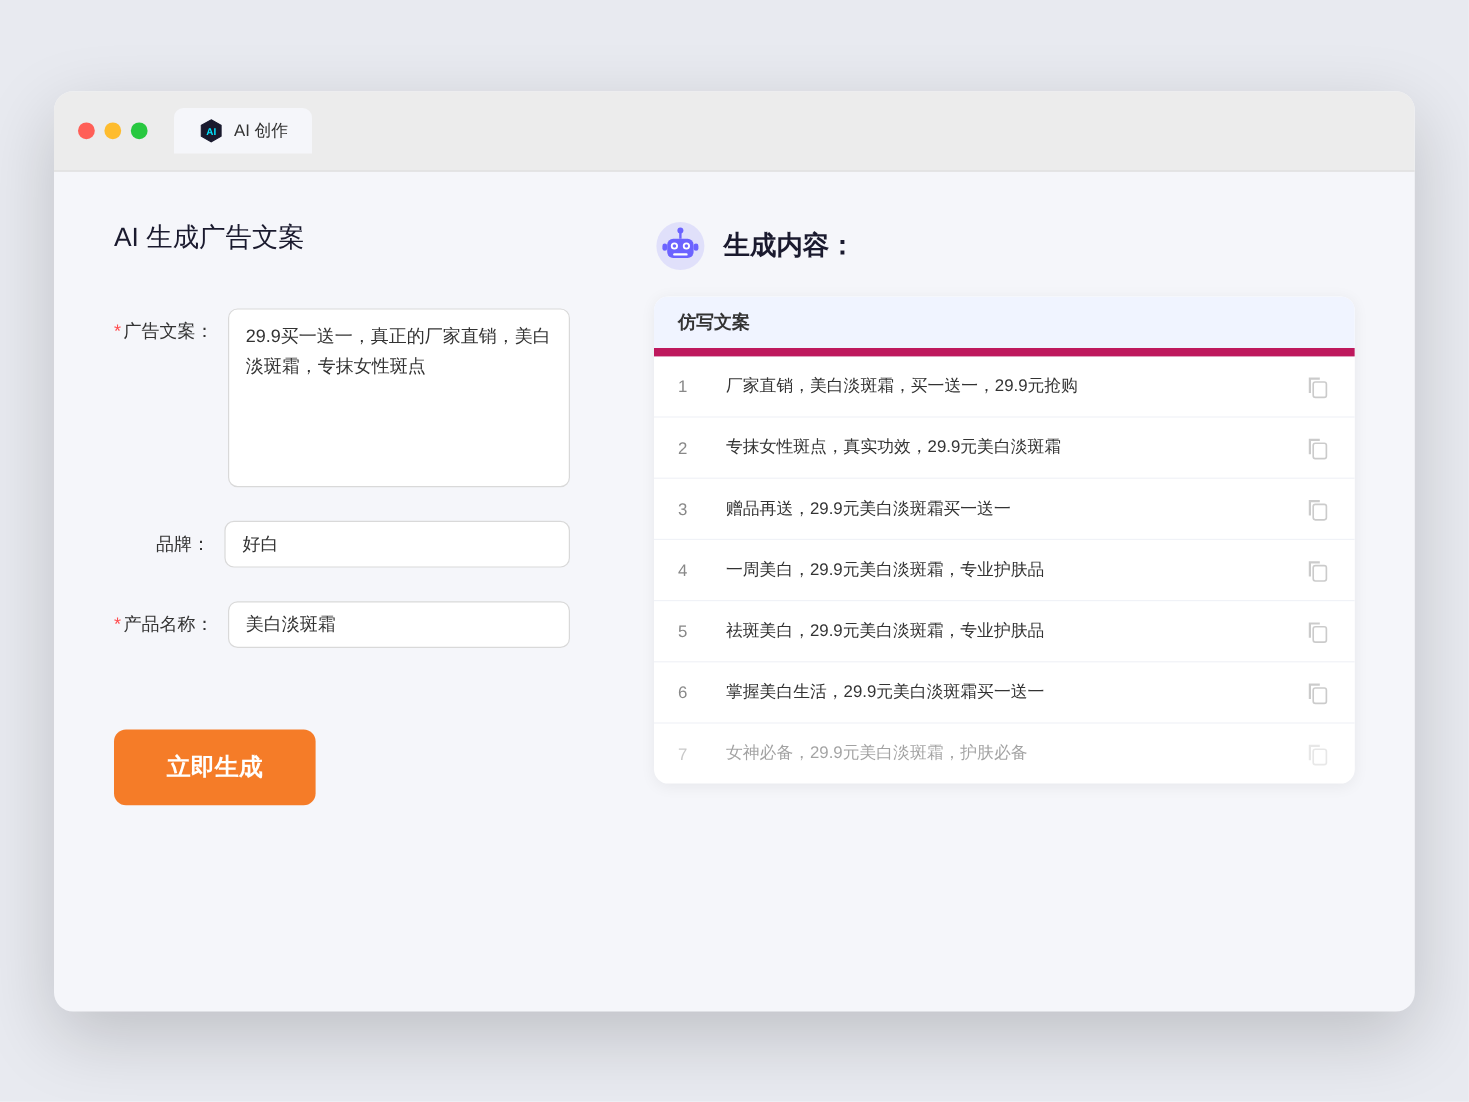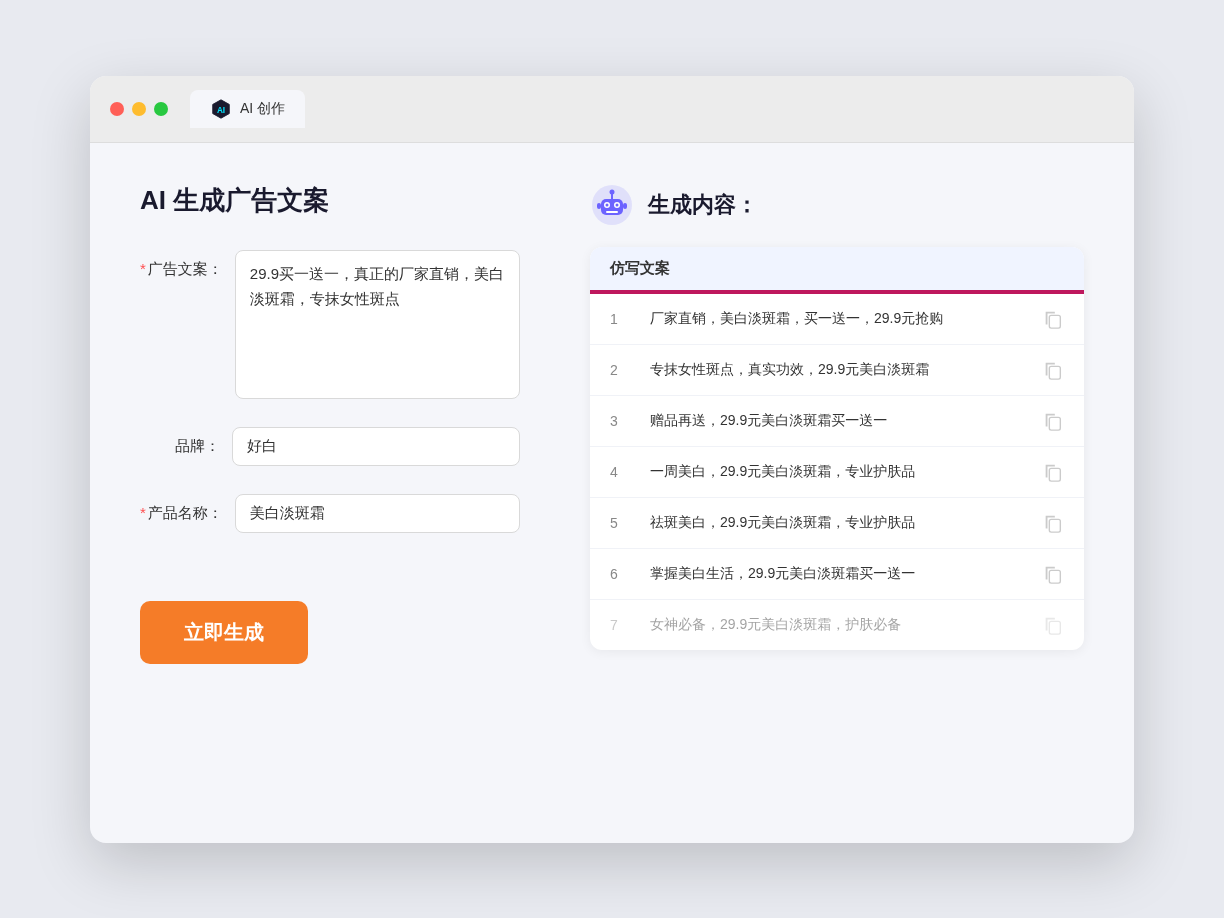"AI" .browser-window { width: 1044px -> 1134px }
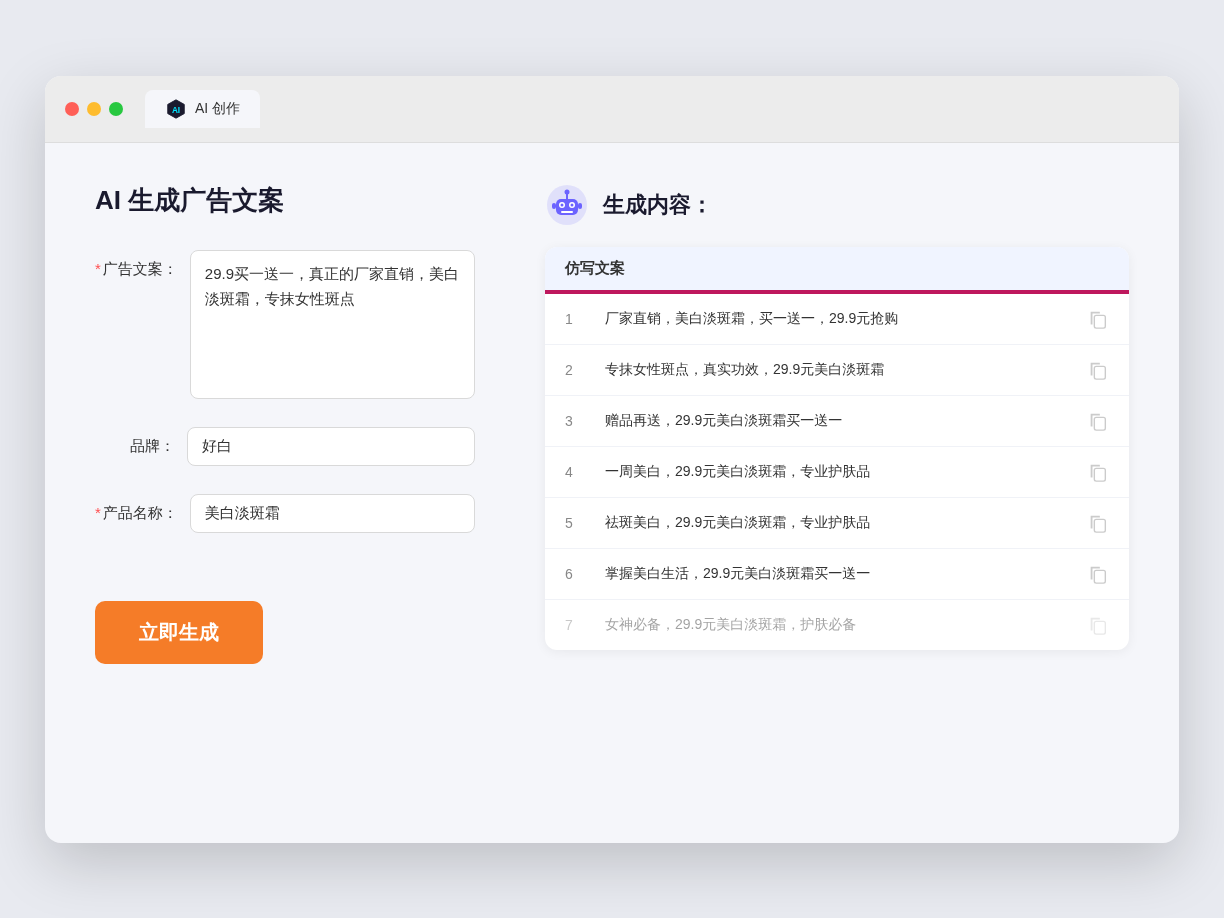"AI 生成广告文案" .page-title { font-size: 26px -> 22px; font-weight: 700 -> 400; margin-bottom: 32px -> 44px }
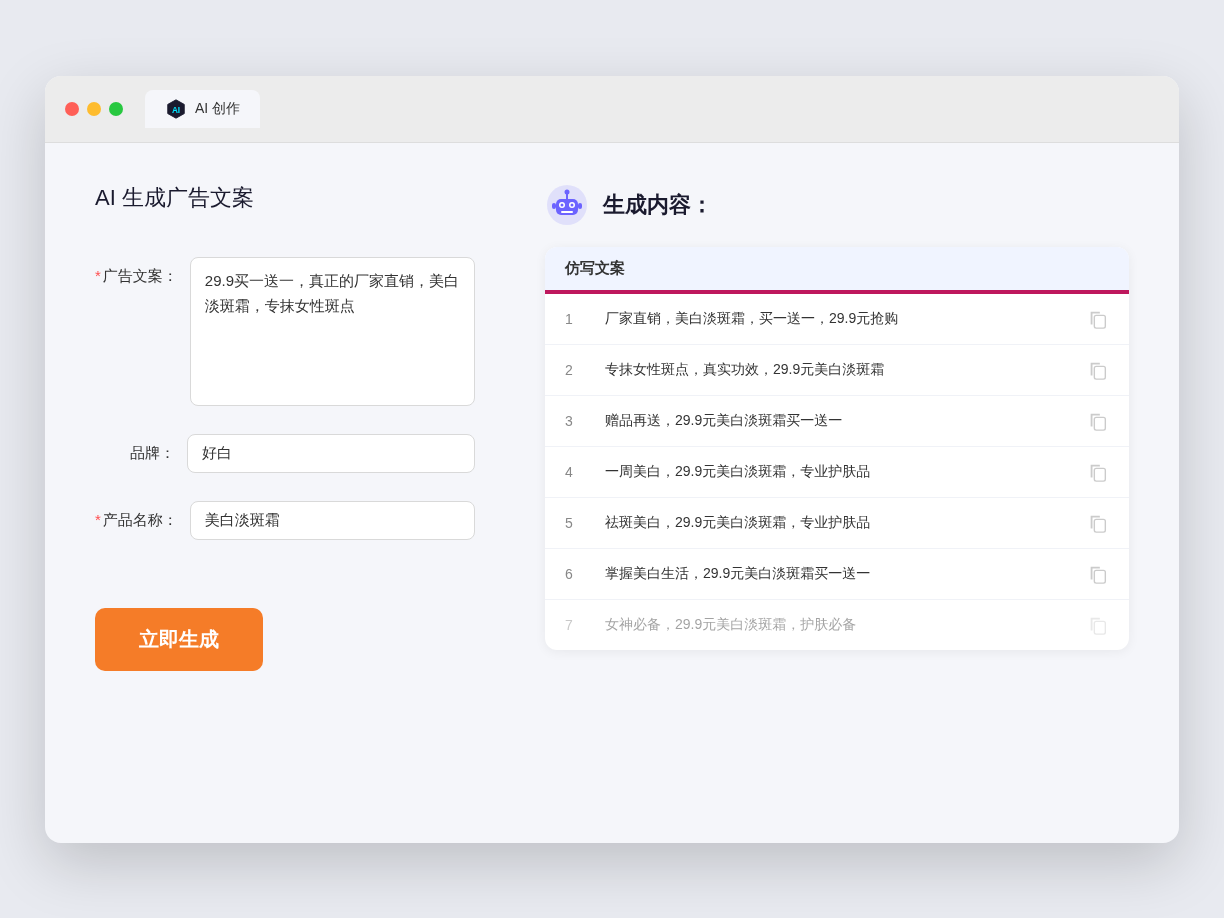"仿写文案" .table-header { border-bottom: 4px solid #be185d -> 7px solid #be185d }
